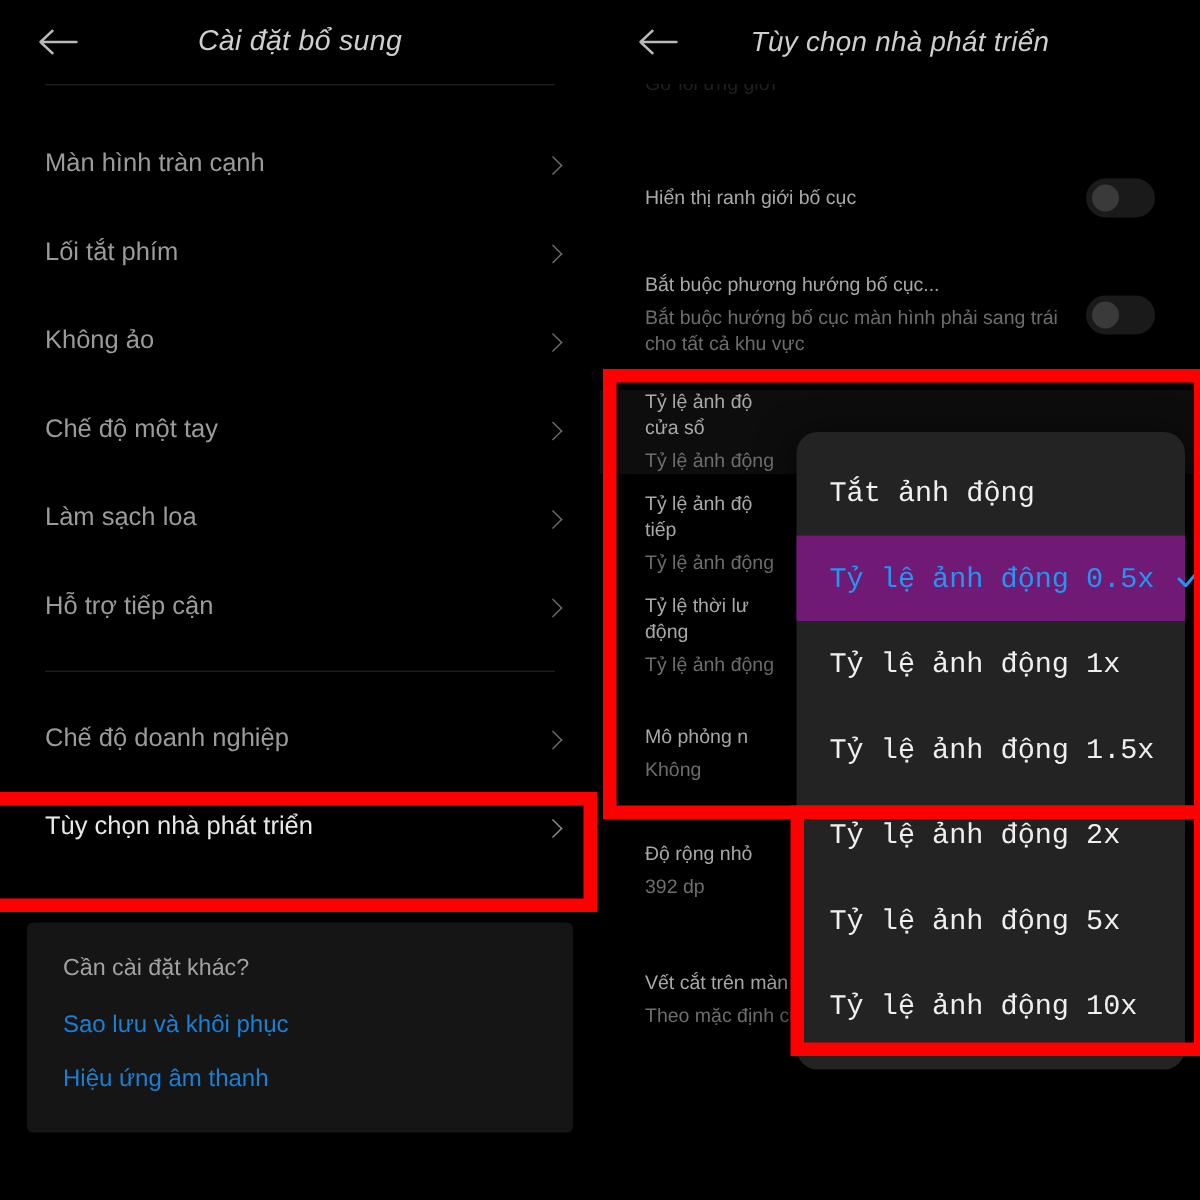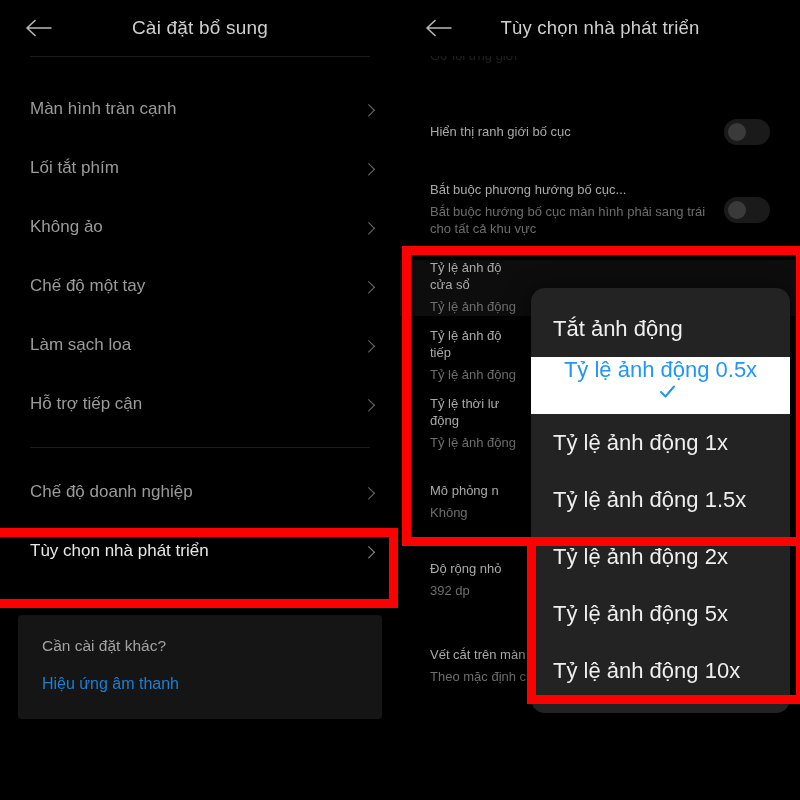"Cài đặt bổ sung" .appbar { font-style: none -> italic }
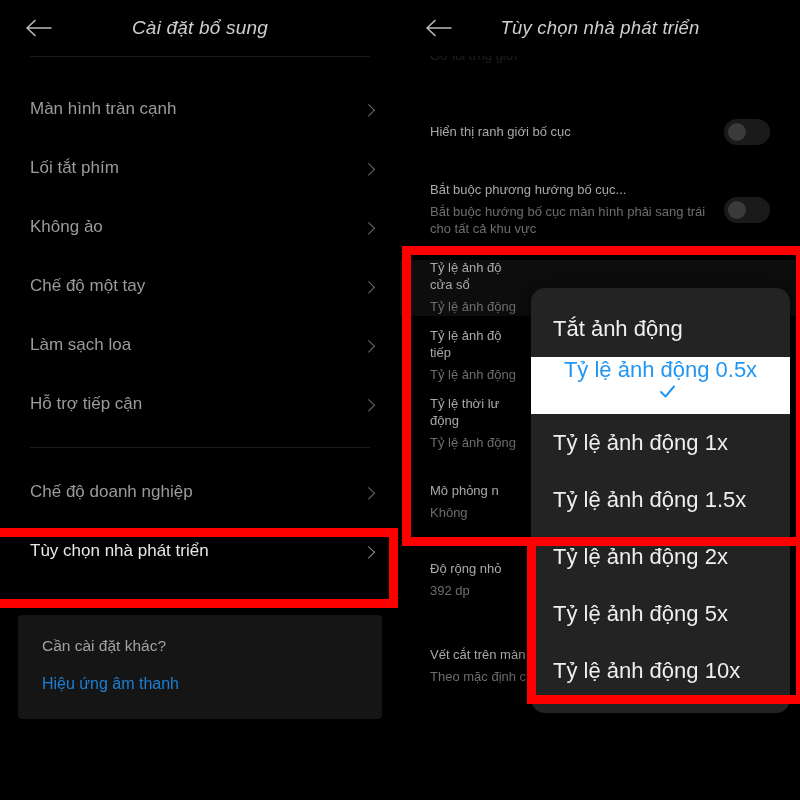"Tắt ảnh động" .dd-label { font-family: none -> Liberation Mono, monospace; font-size: 22px -> 19px }
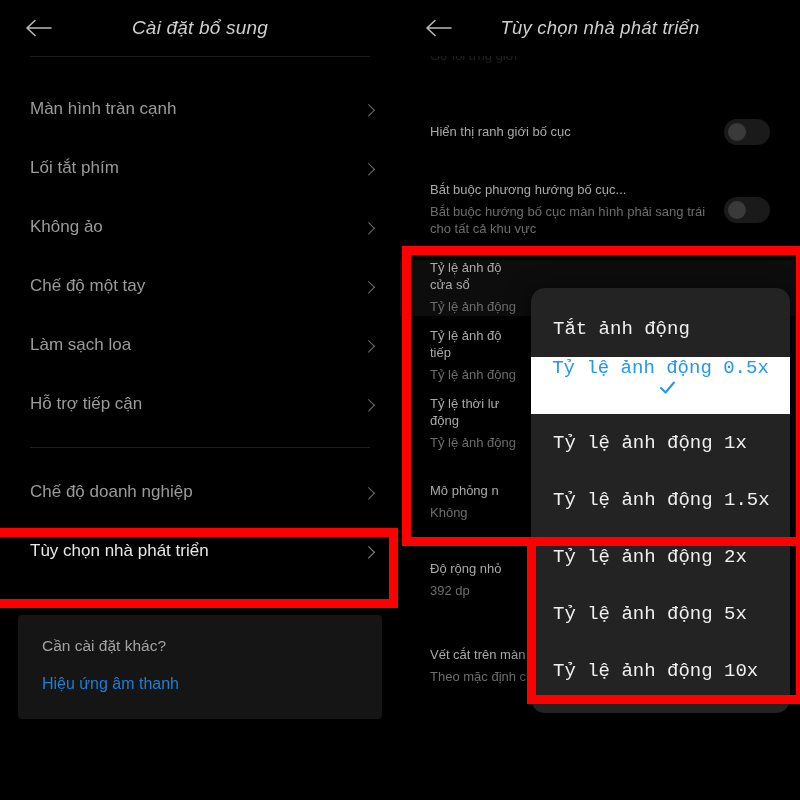"Tỷ lệ ảnh động 0.5x" .dd-item.selected { background: #ffffff -> #701a75; flex-direction: column -> none }
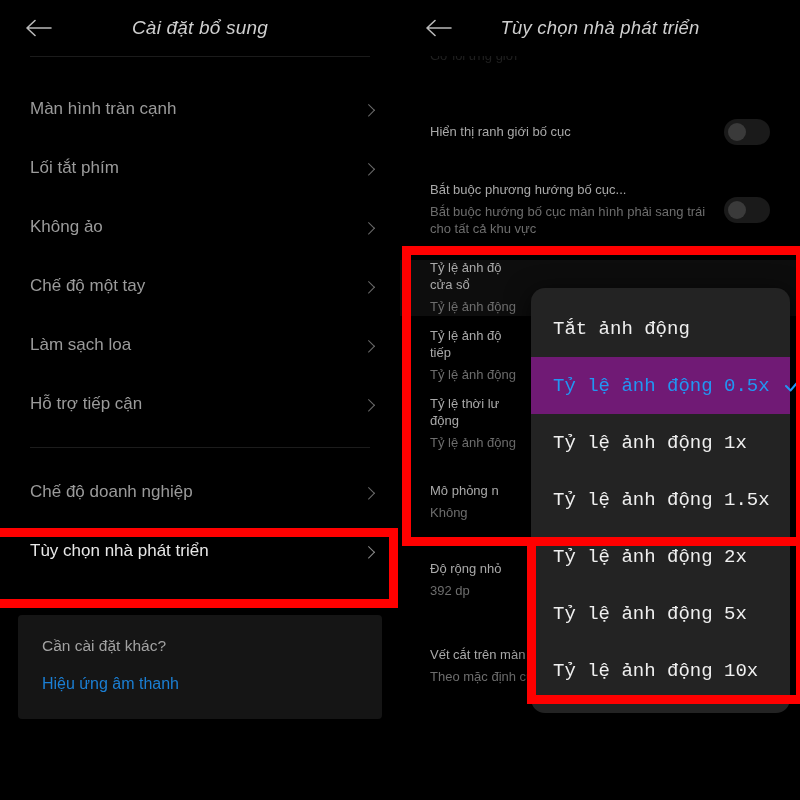"Sao lưu và khôi phục" div.card-link { html: none -> <div>Sao lưu và khôi phục</div> }
